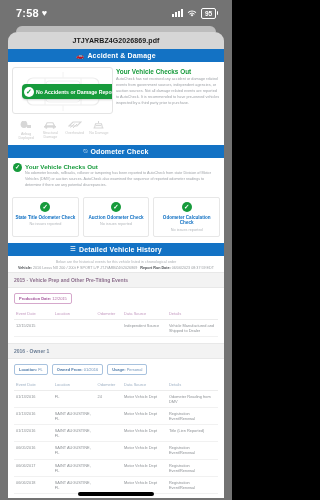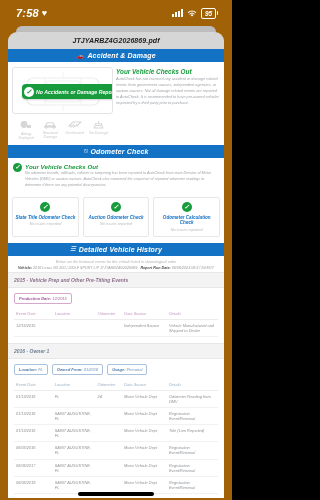"7:58" .phone { background: #a16207 -> #737373; font-style: italic -> none }
